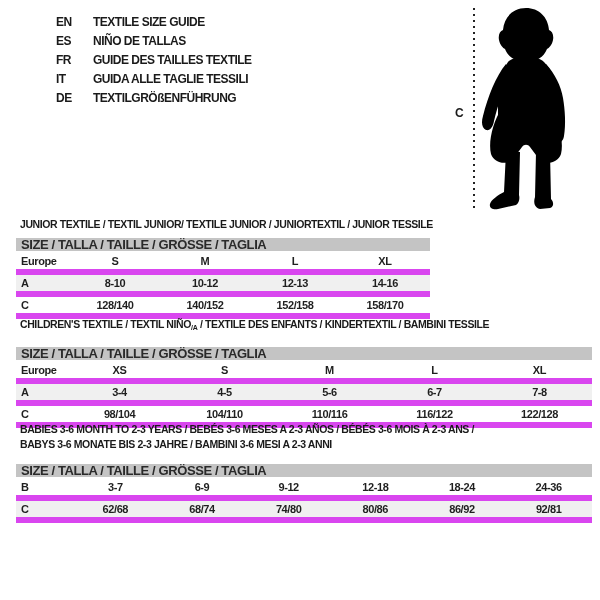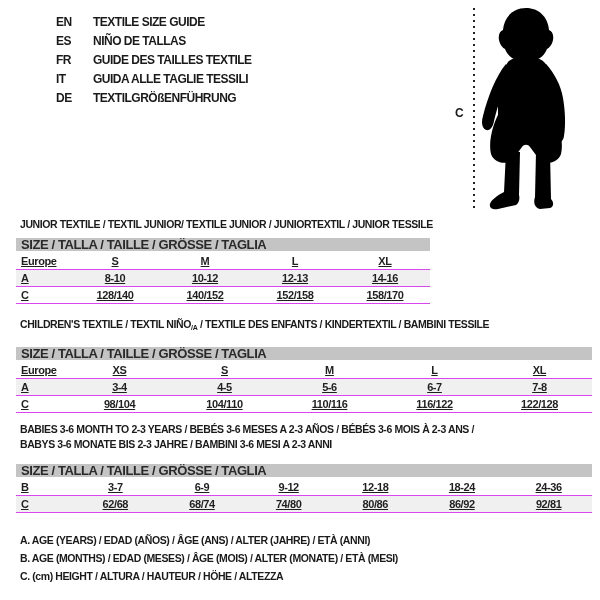"Europe" tbody tr { border-bottom: 1px solid #d946ef -> 6px solid #d946ef; text-decoration: underline -> none }
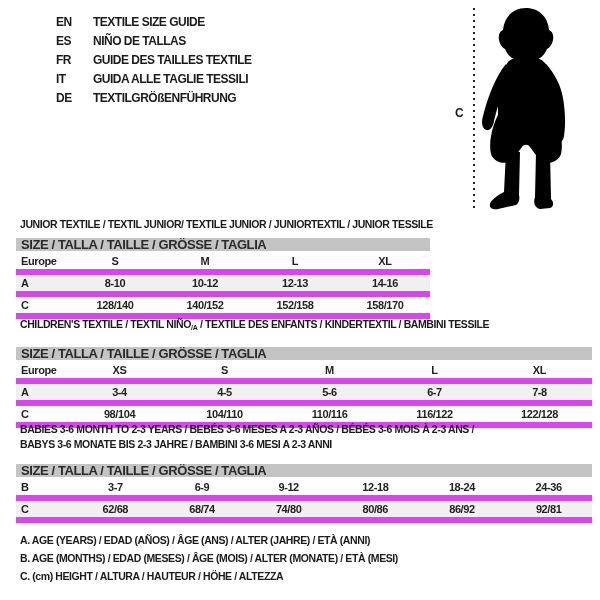"A. AGE (YEARS) / EDAD" div.footnotes { html: <div> <div>A. AGE (YEARS) / EDAD (AÑOS) / ÂGE (ANS) / ALTER (JAHRE) / ETÀ (ANNI)</div> <div>B. AGE (MONTHS) / EDAD (MESES) / ÂGE (MOIS) / ALTER (MONATE) / ETÀ (MESI)</div> <div>C. (cm) HEIGHT / ALTURA / HAUTEUR / HÖHE / ALTEZZA</div> </div> -> none }
